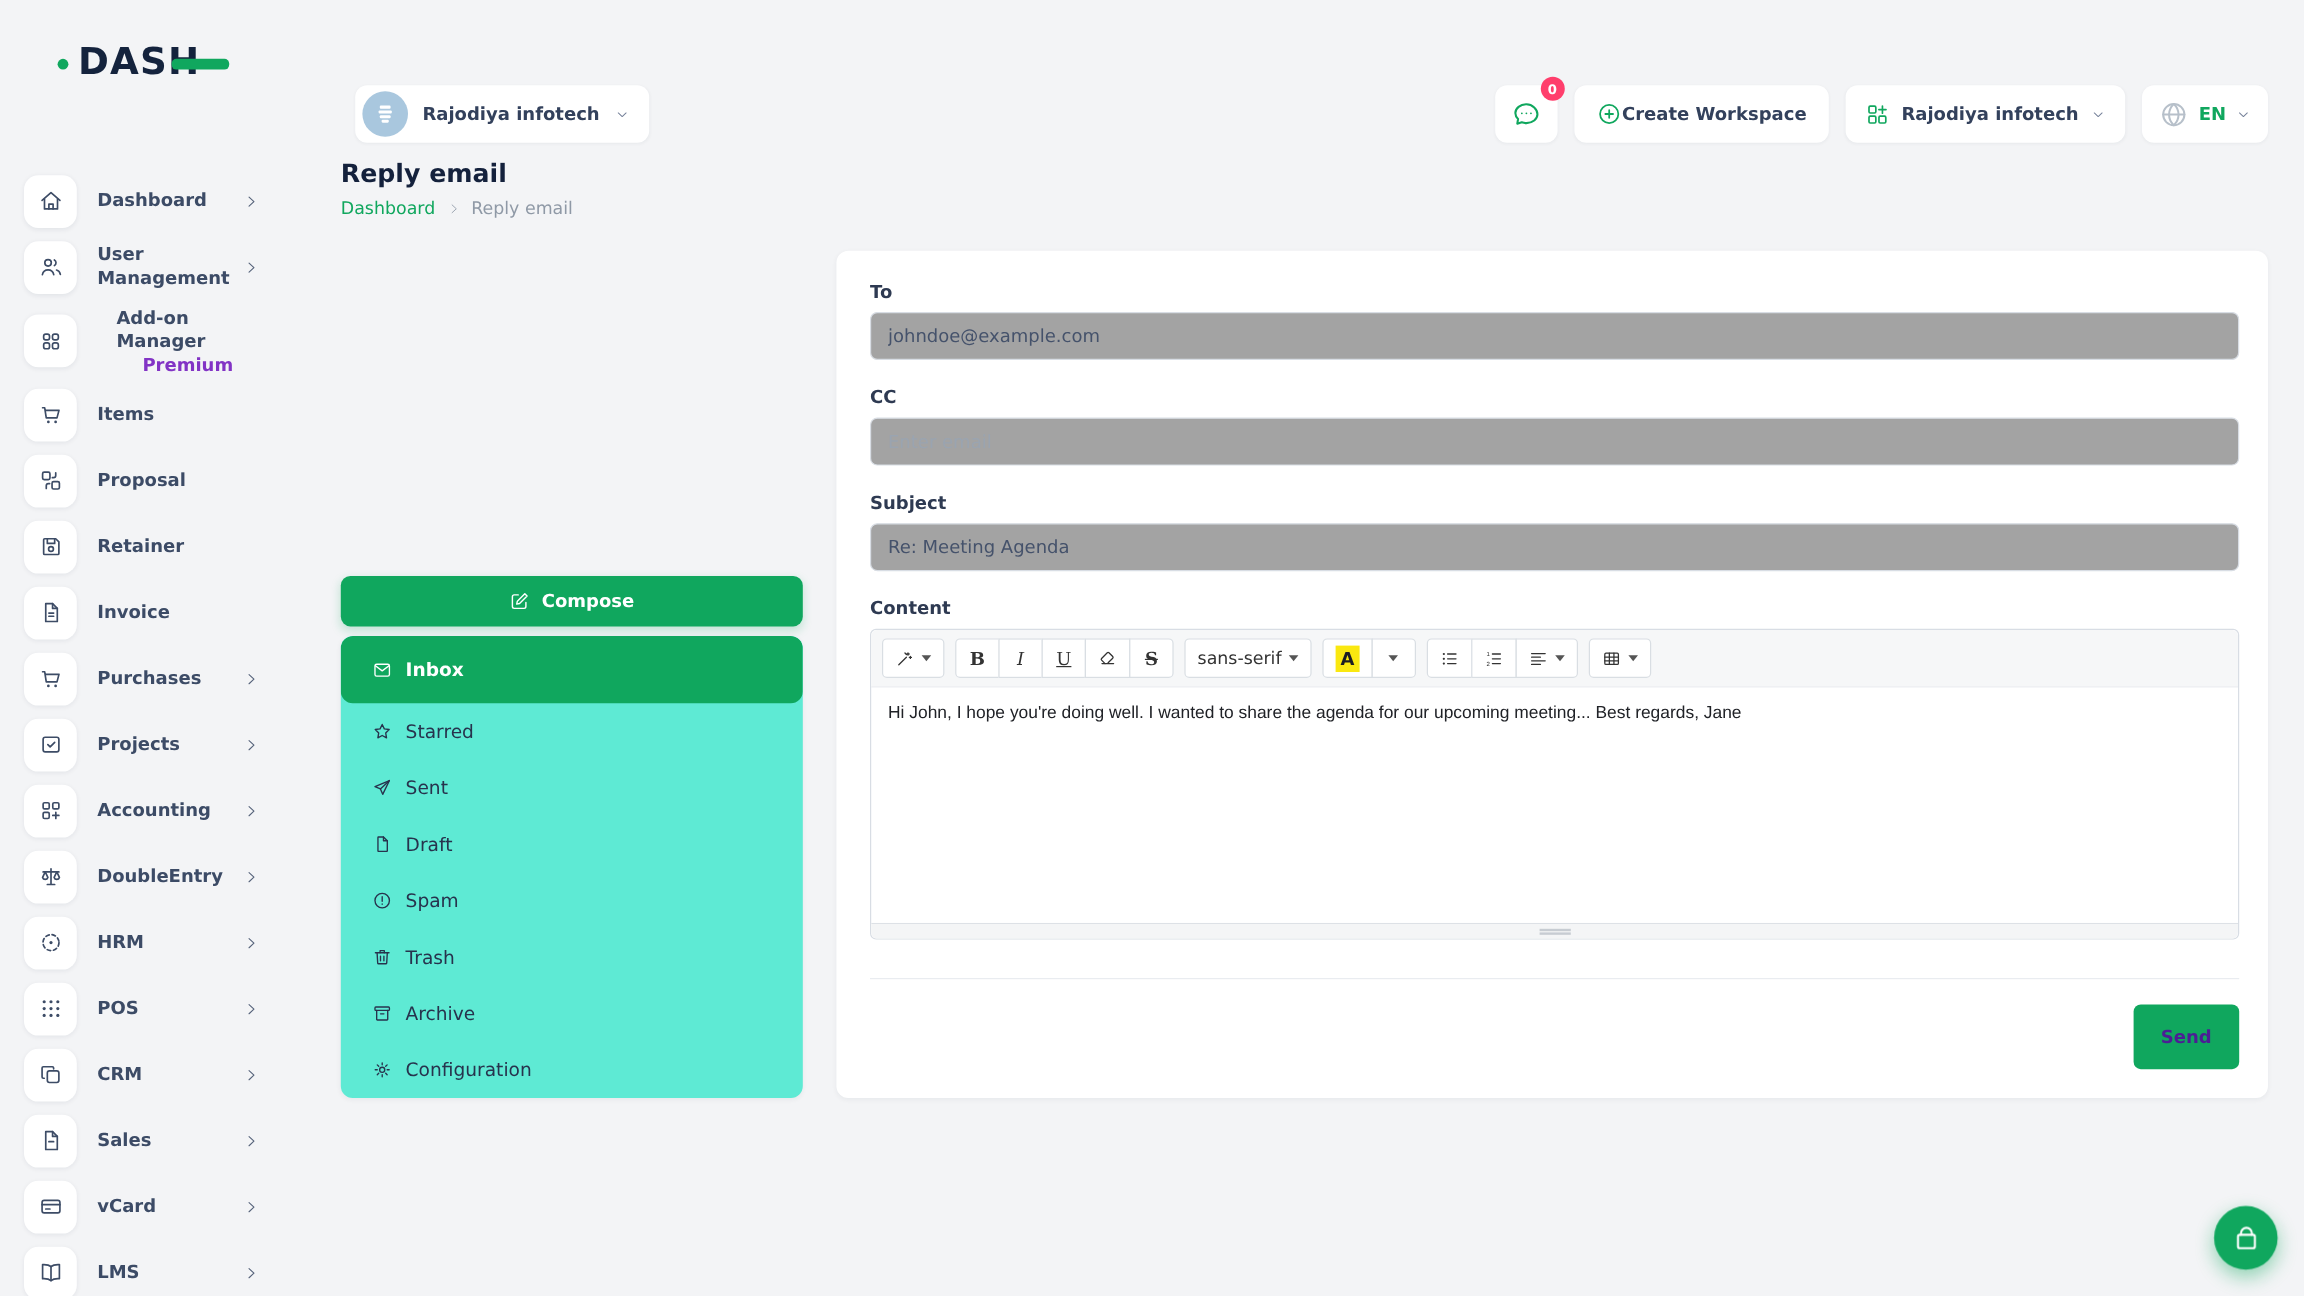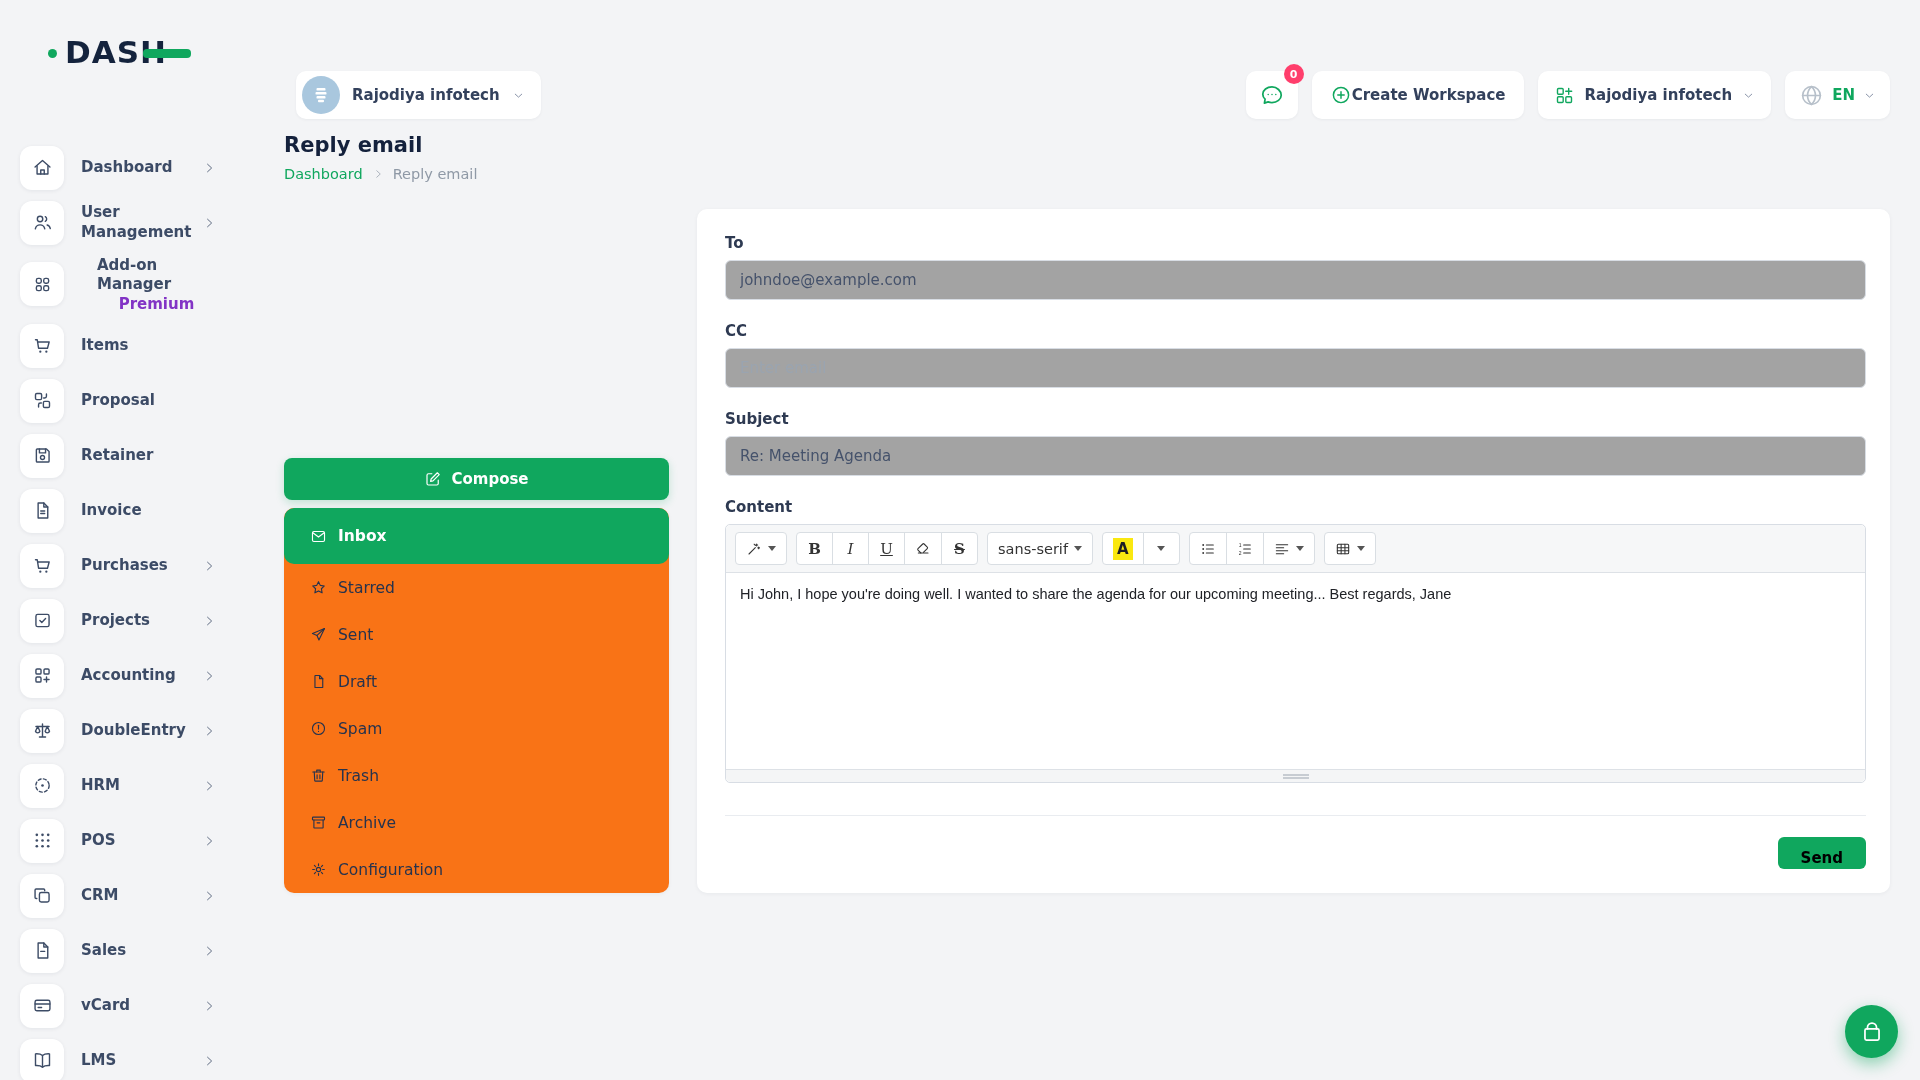"Inbox" .folder-card { background: #f97316 -> #5eead4 }
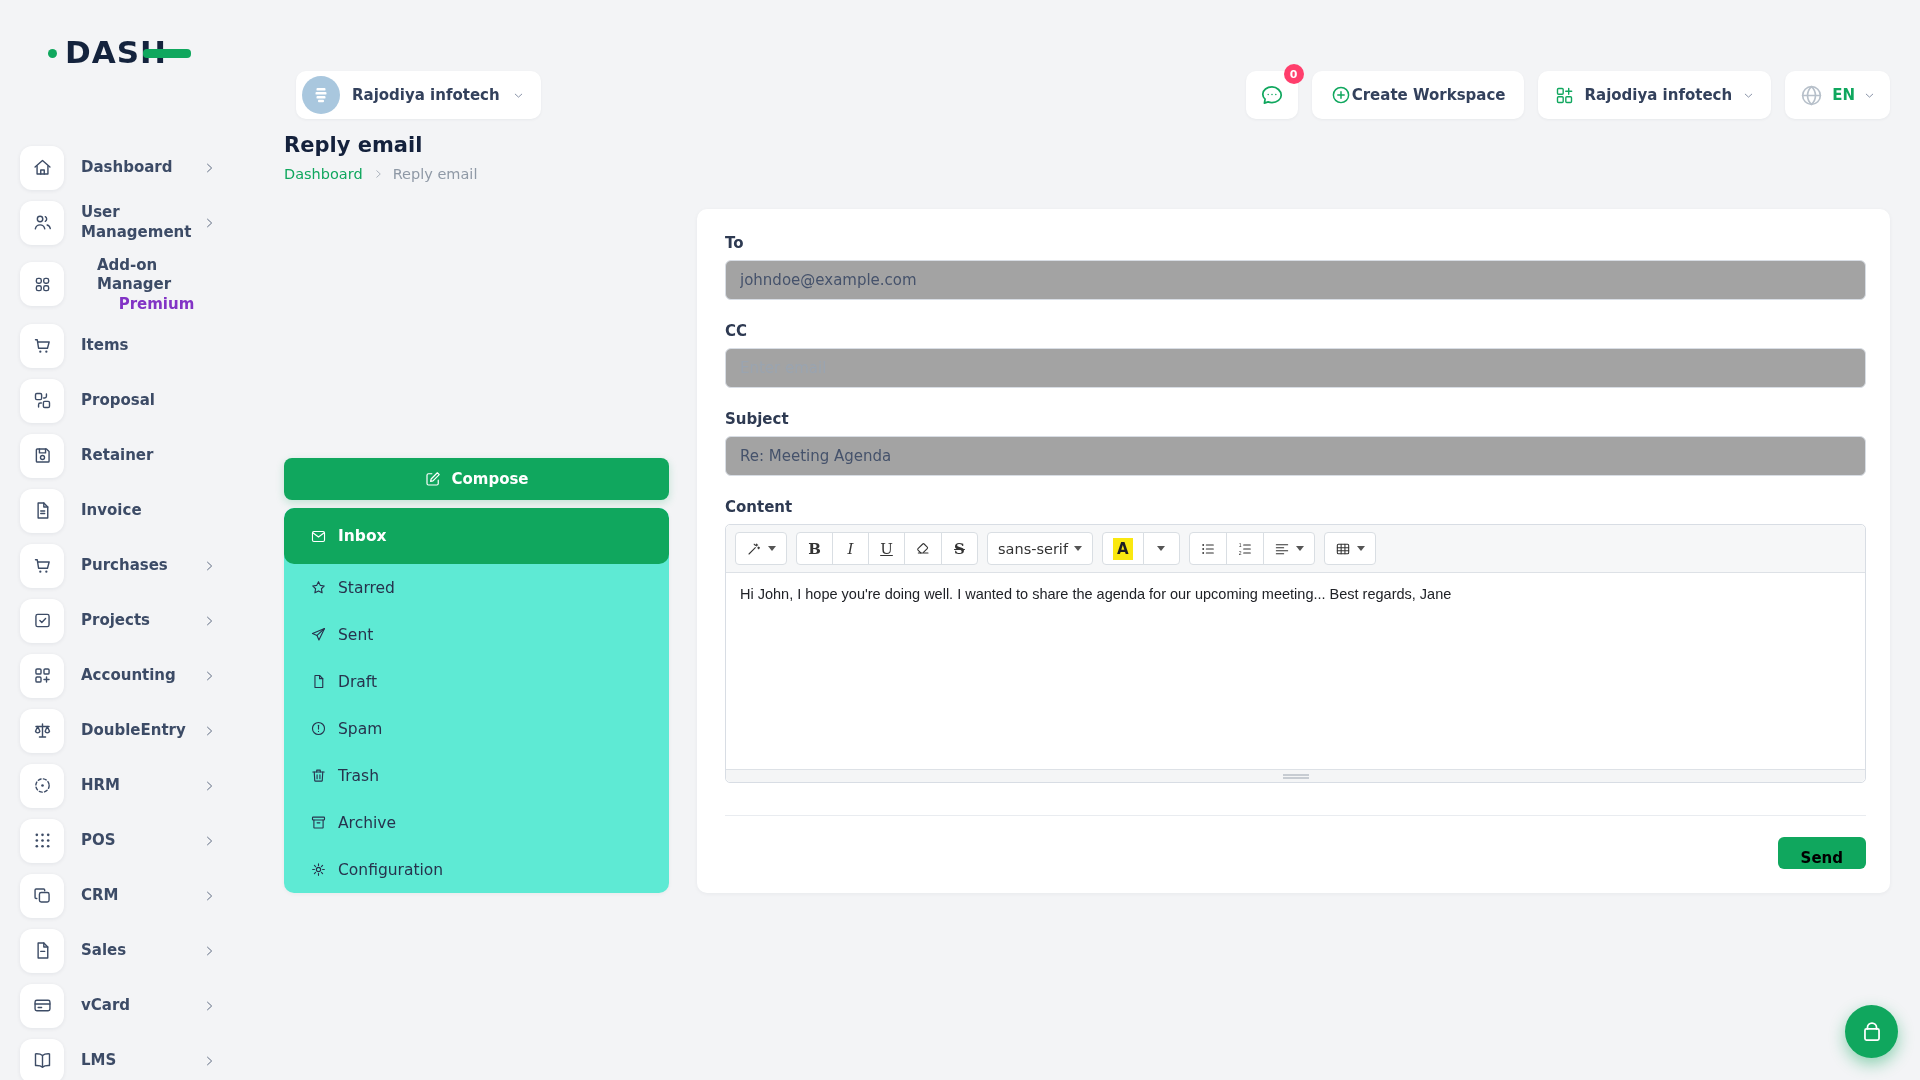"Send" .send-btn { color: #000000 -> #4c1d95; height: 32px -> 54px }
